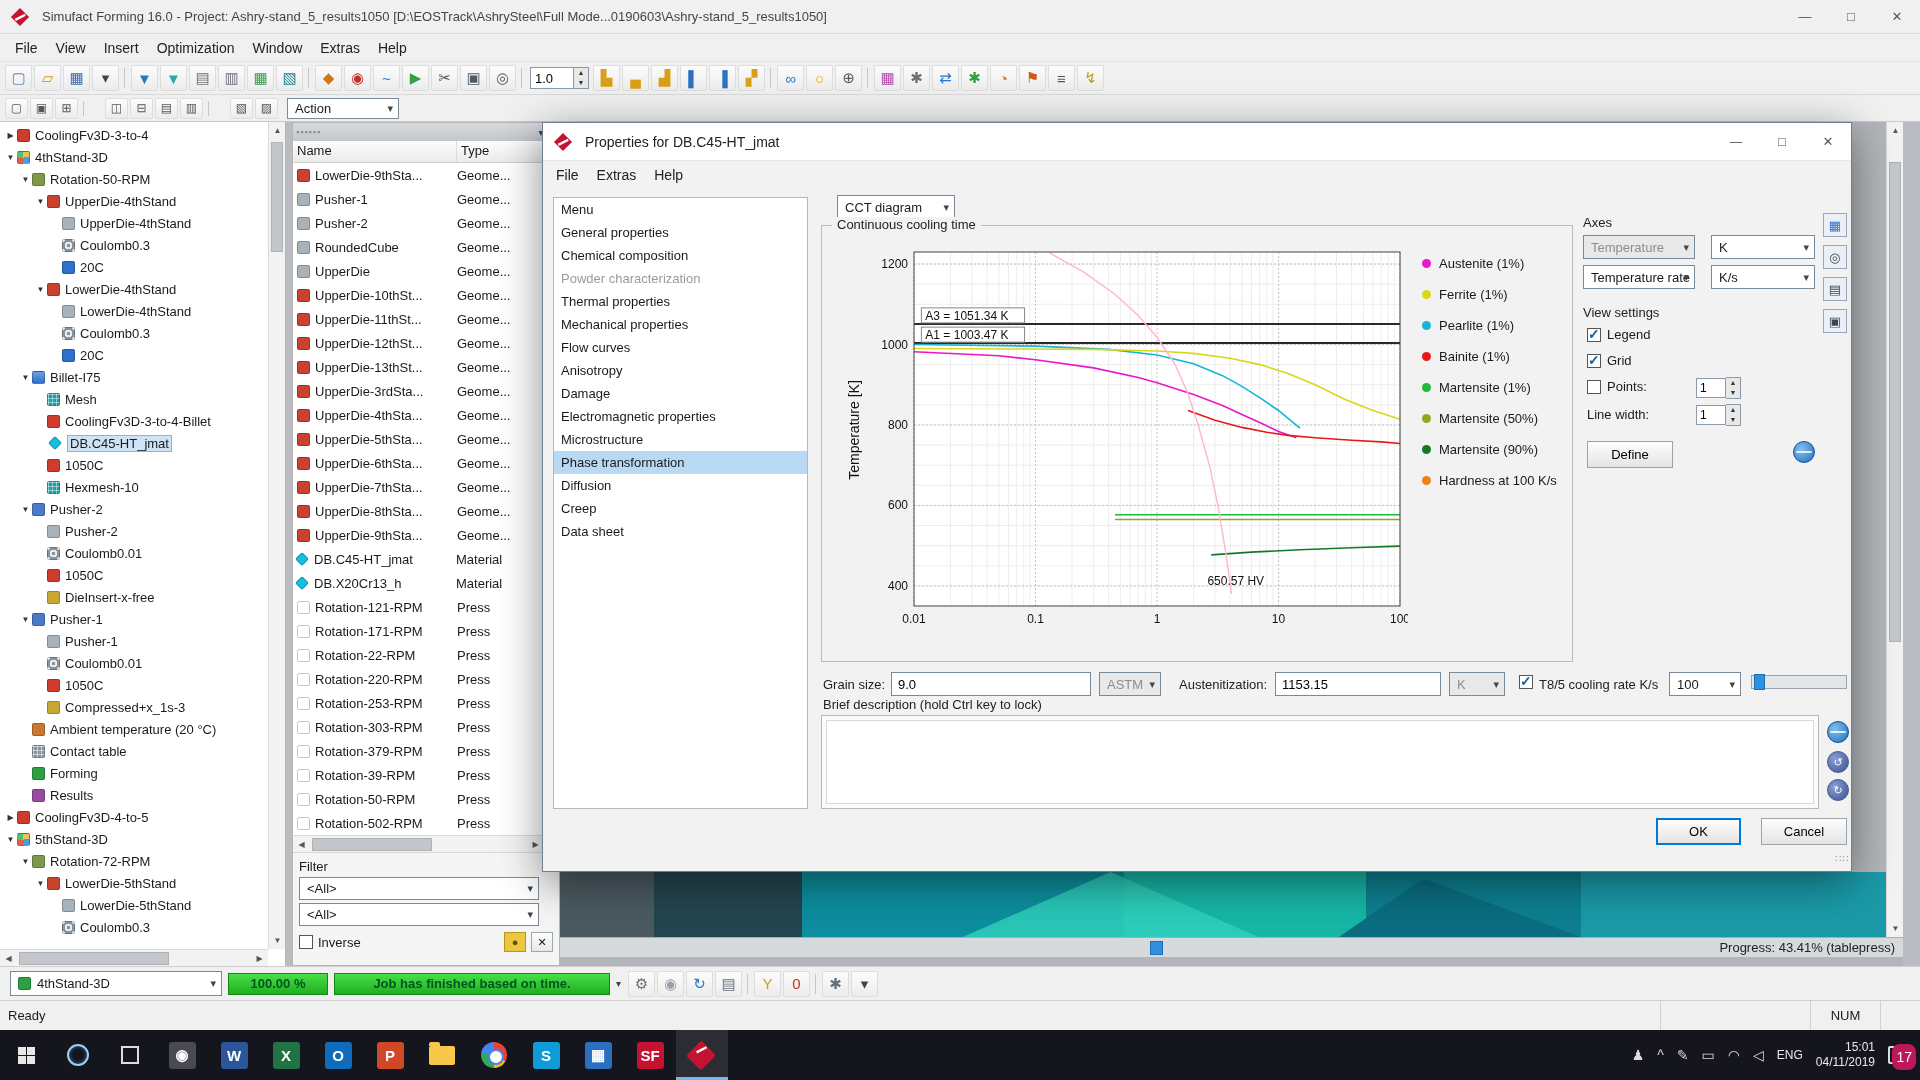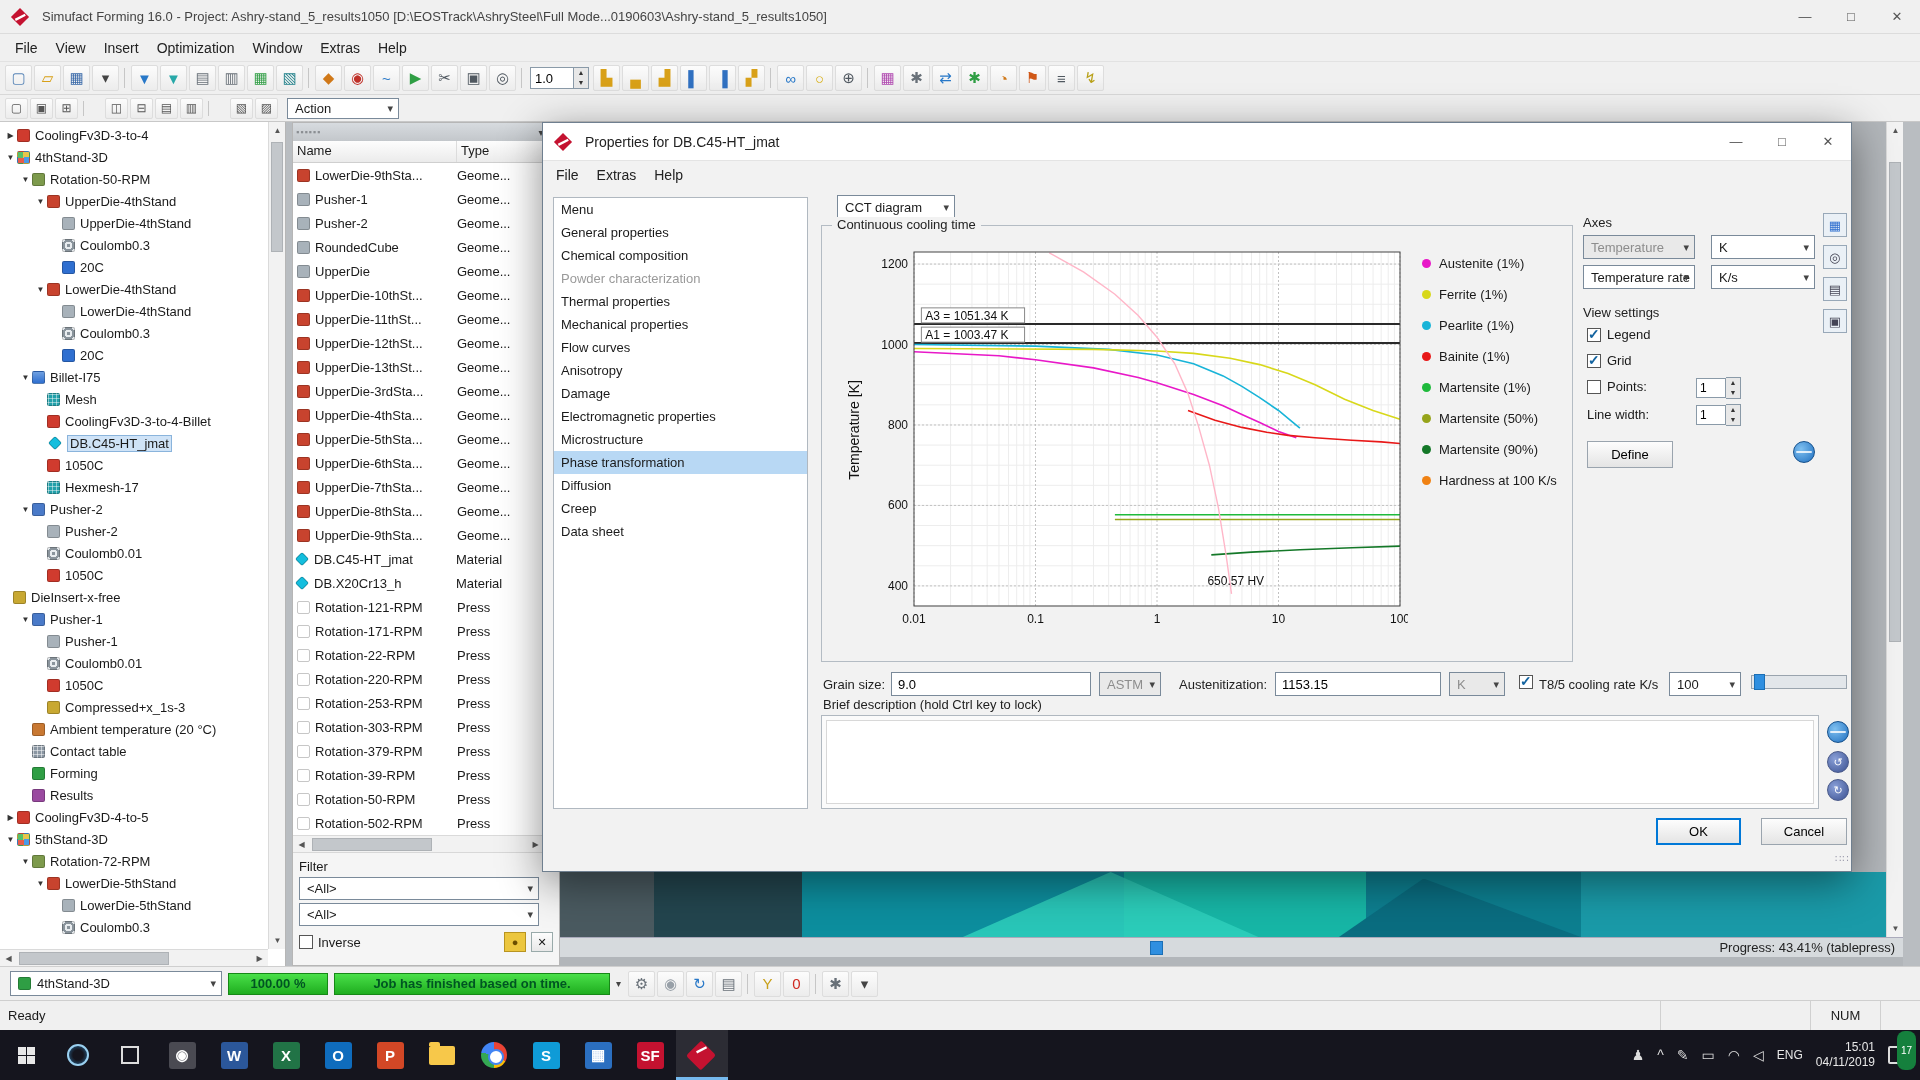"Hexmesh-17" span.tlabel { text: Hexmesh-17 -> Hexmesh-10 }
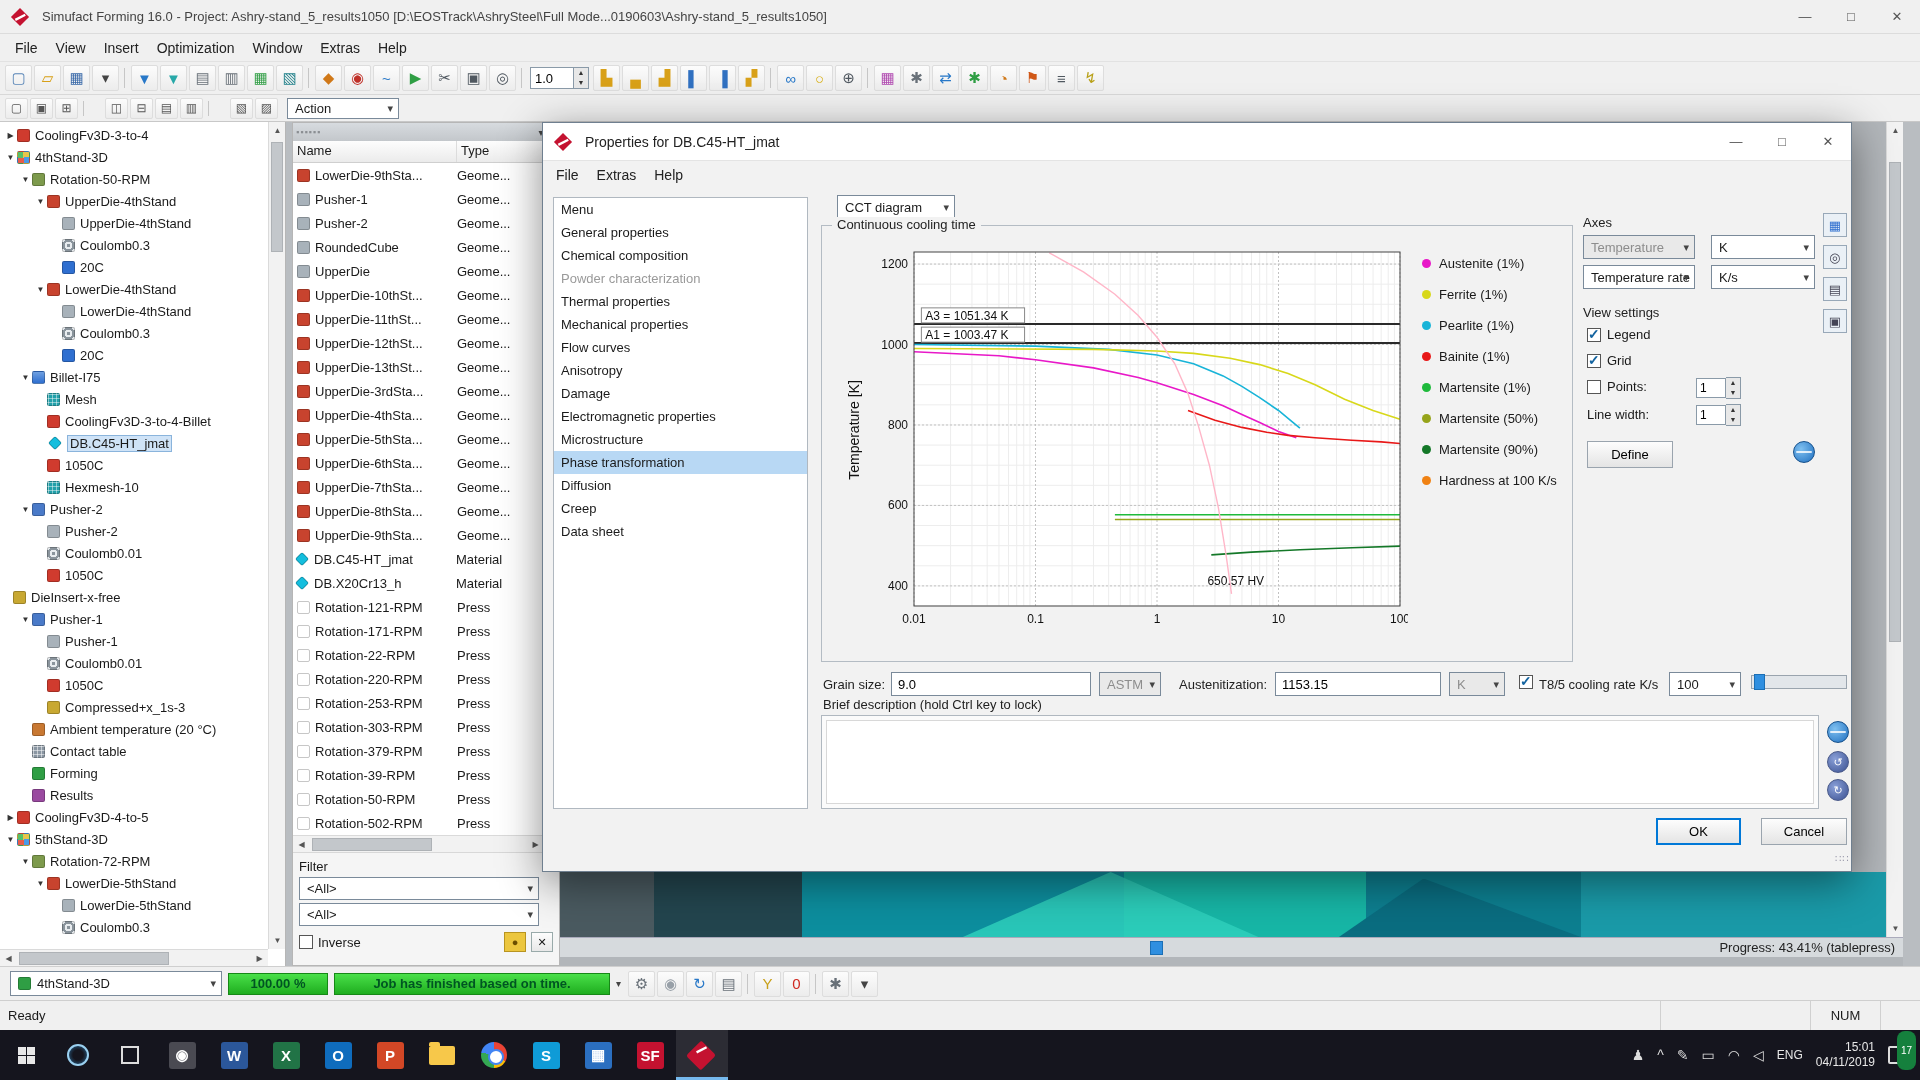"DieInsert-x-free" div.tree-row { padding-left: none -> 34px }
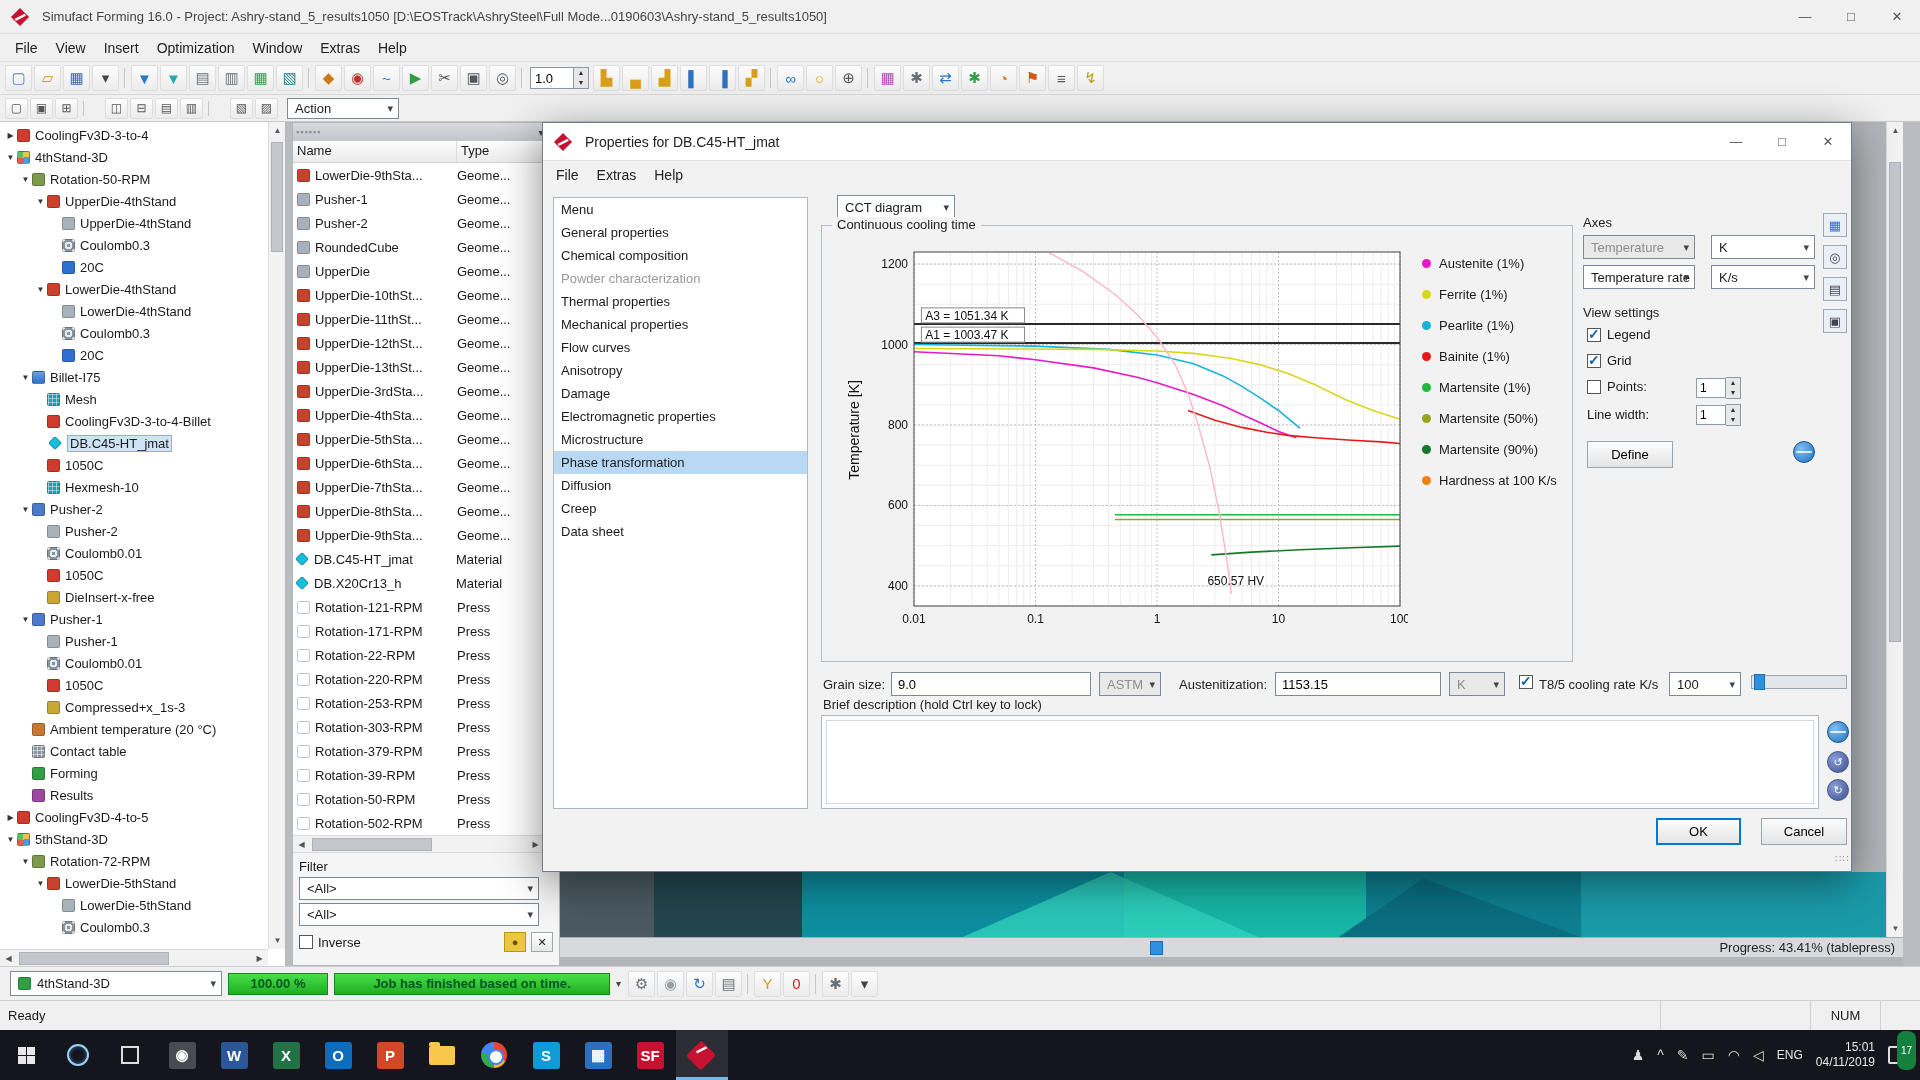"17" .badge { background: #15803d -> #be185d; font-size: 10px -> 14px; padding: 14px 4px -> 5px 4px }
